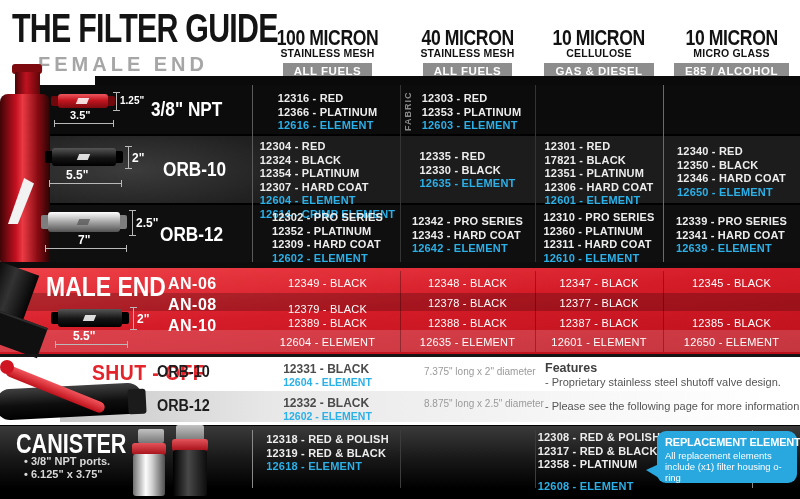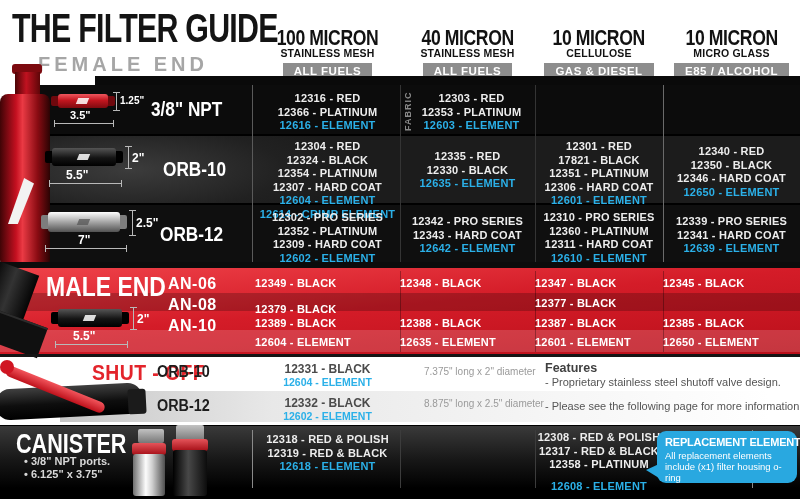"12316 - RED" .cell>div { text-align: center -> left }
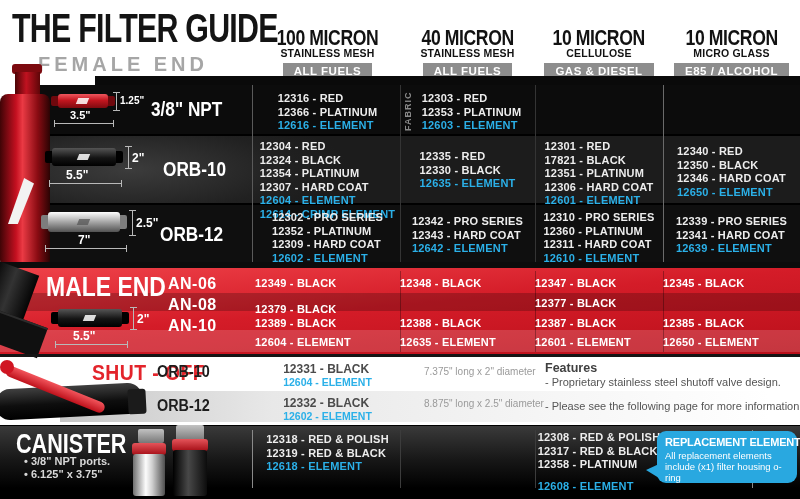"12349 - BLACK" .mcell { font-weight: bold -> normal; text-align: none -> center }
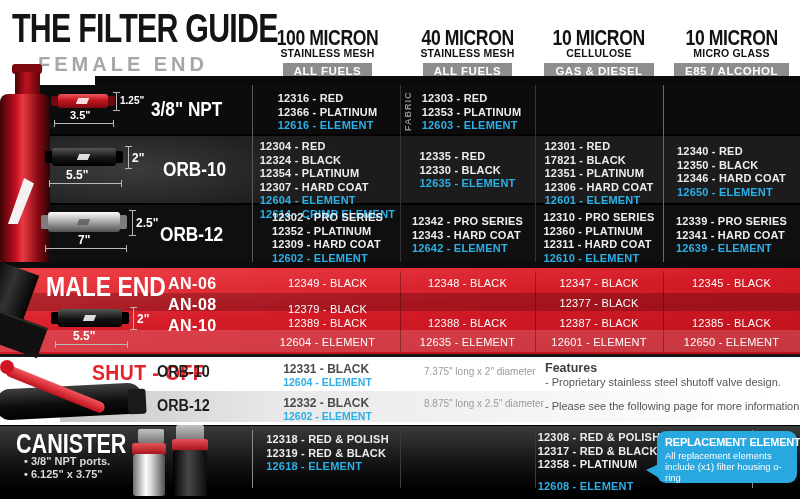"12378 - BLACK" div.mcell { html: none -> <div>12378 - BLACK</div> }
